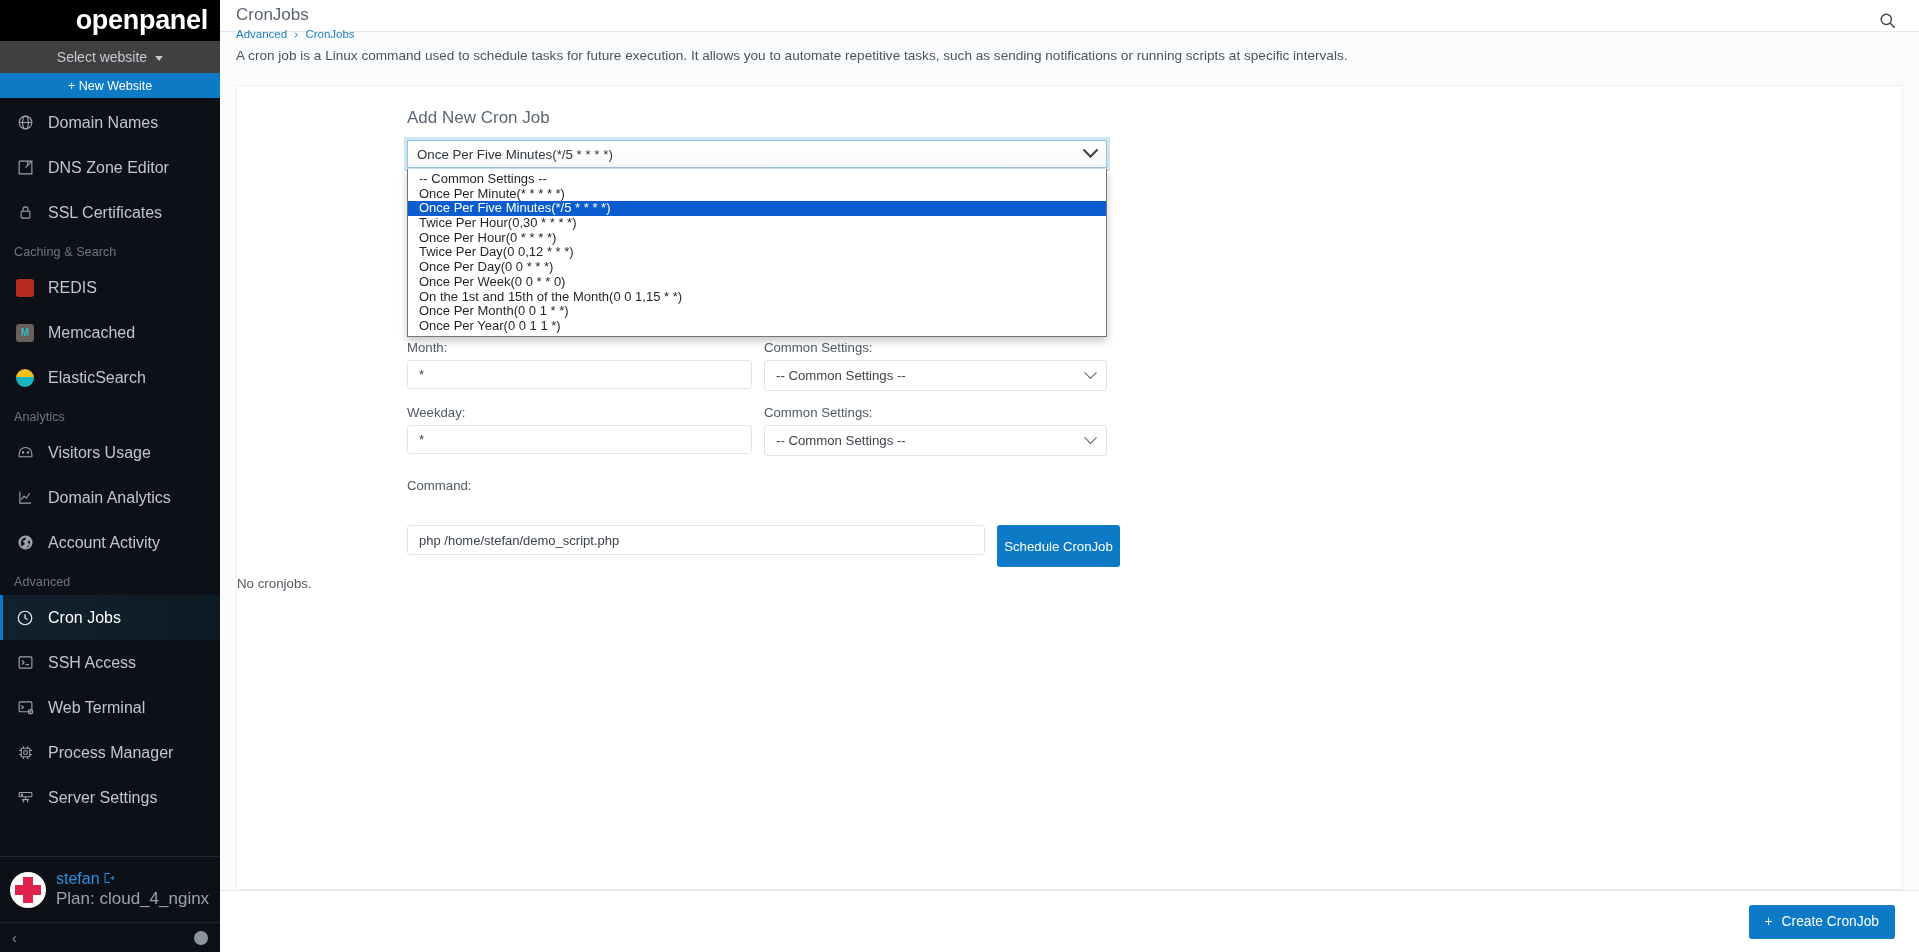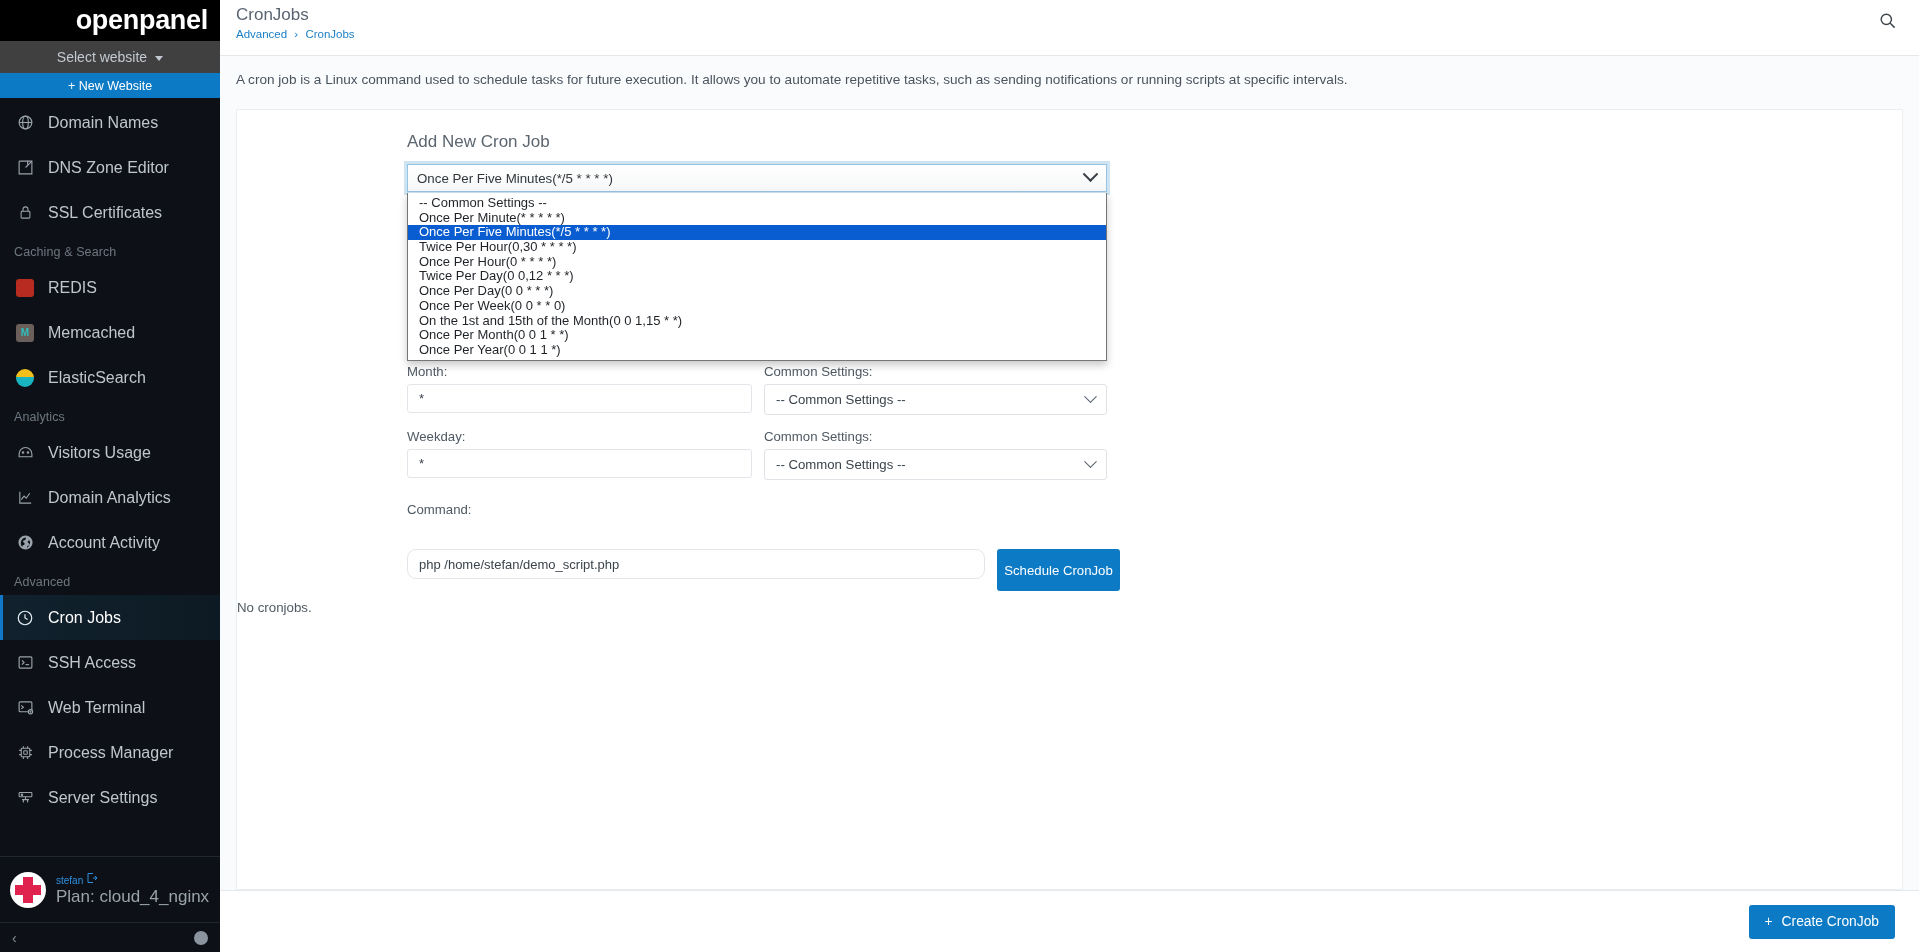"CronJobs" .topbar { height: 56px -> 32px }
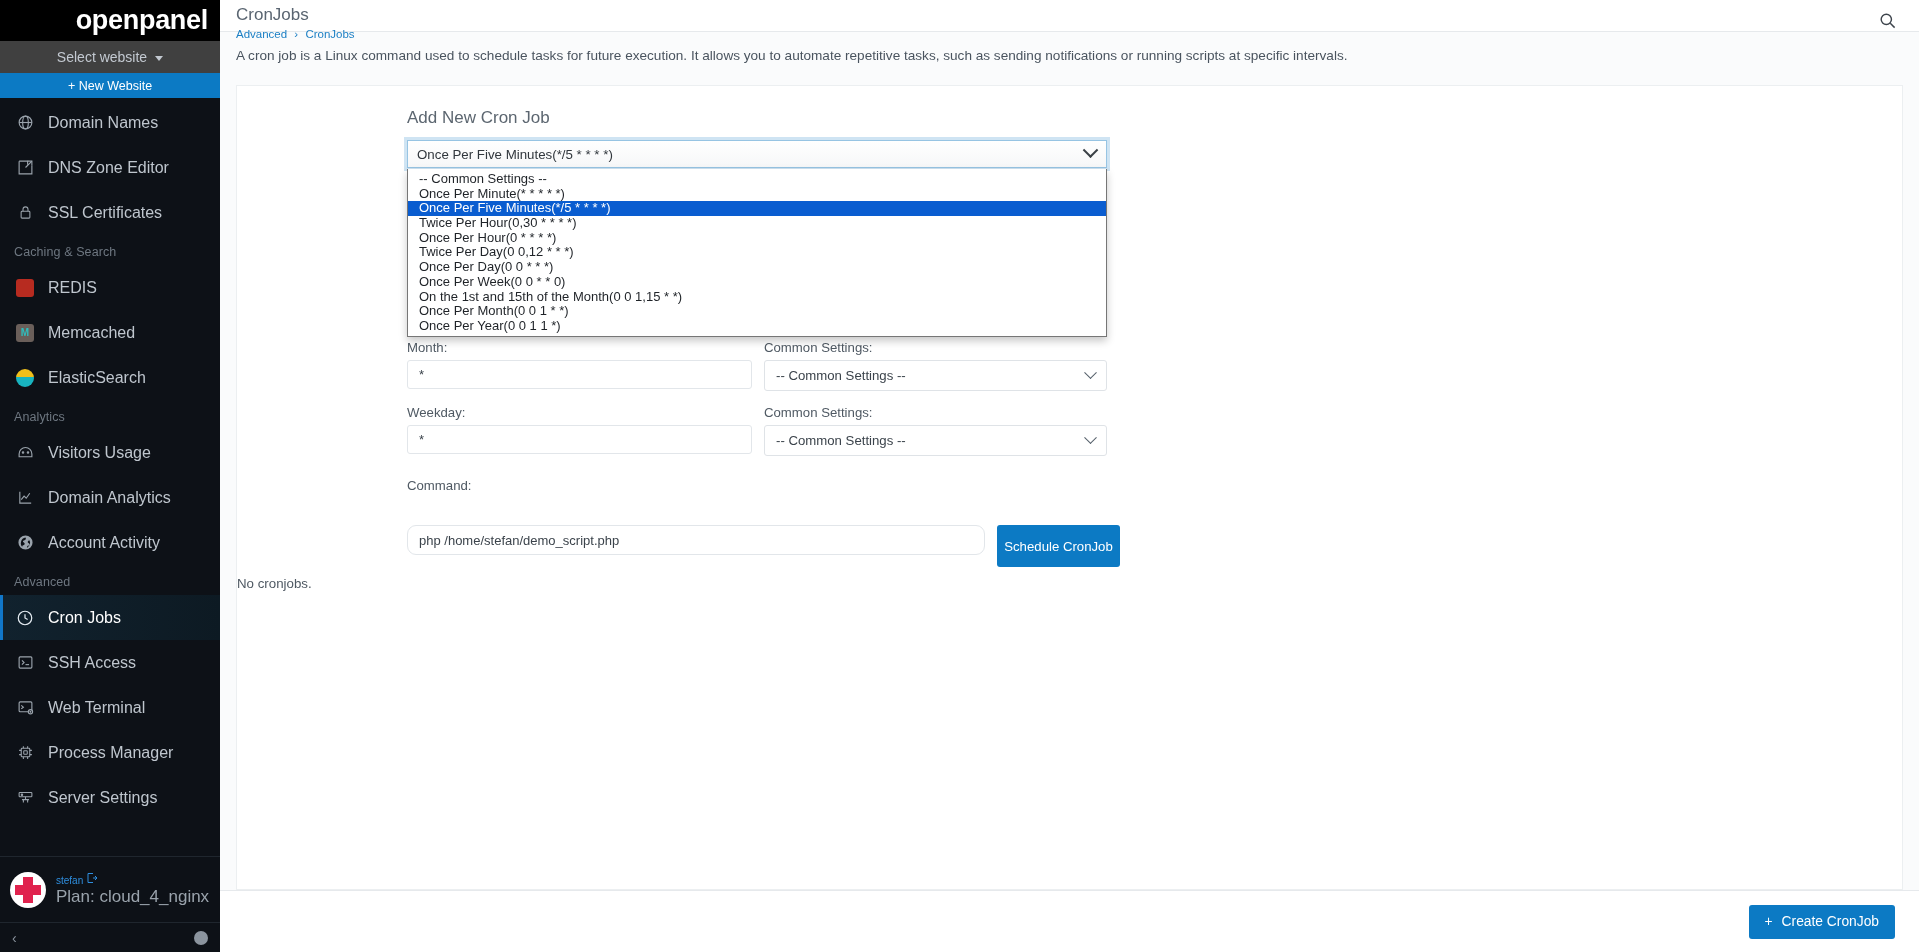"php /home/stefan/demo_script.php" .cmd-input { border-radius: 9px -> 3px }
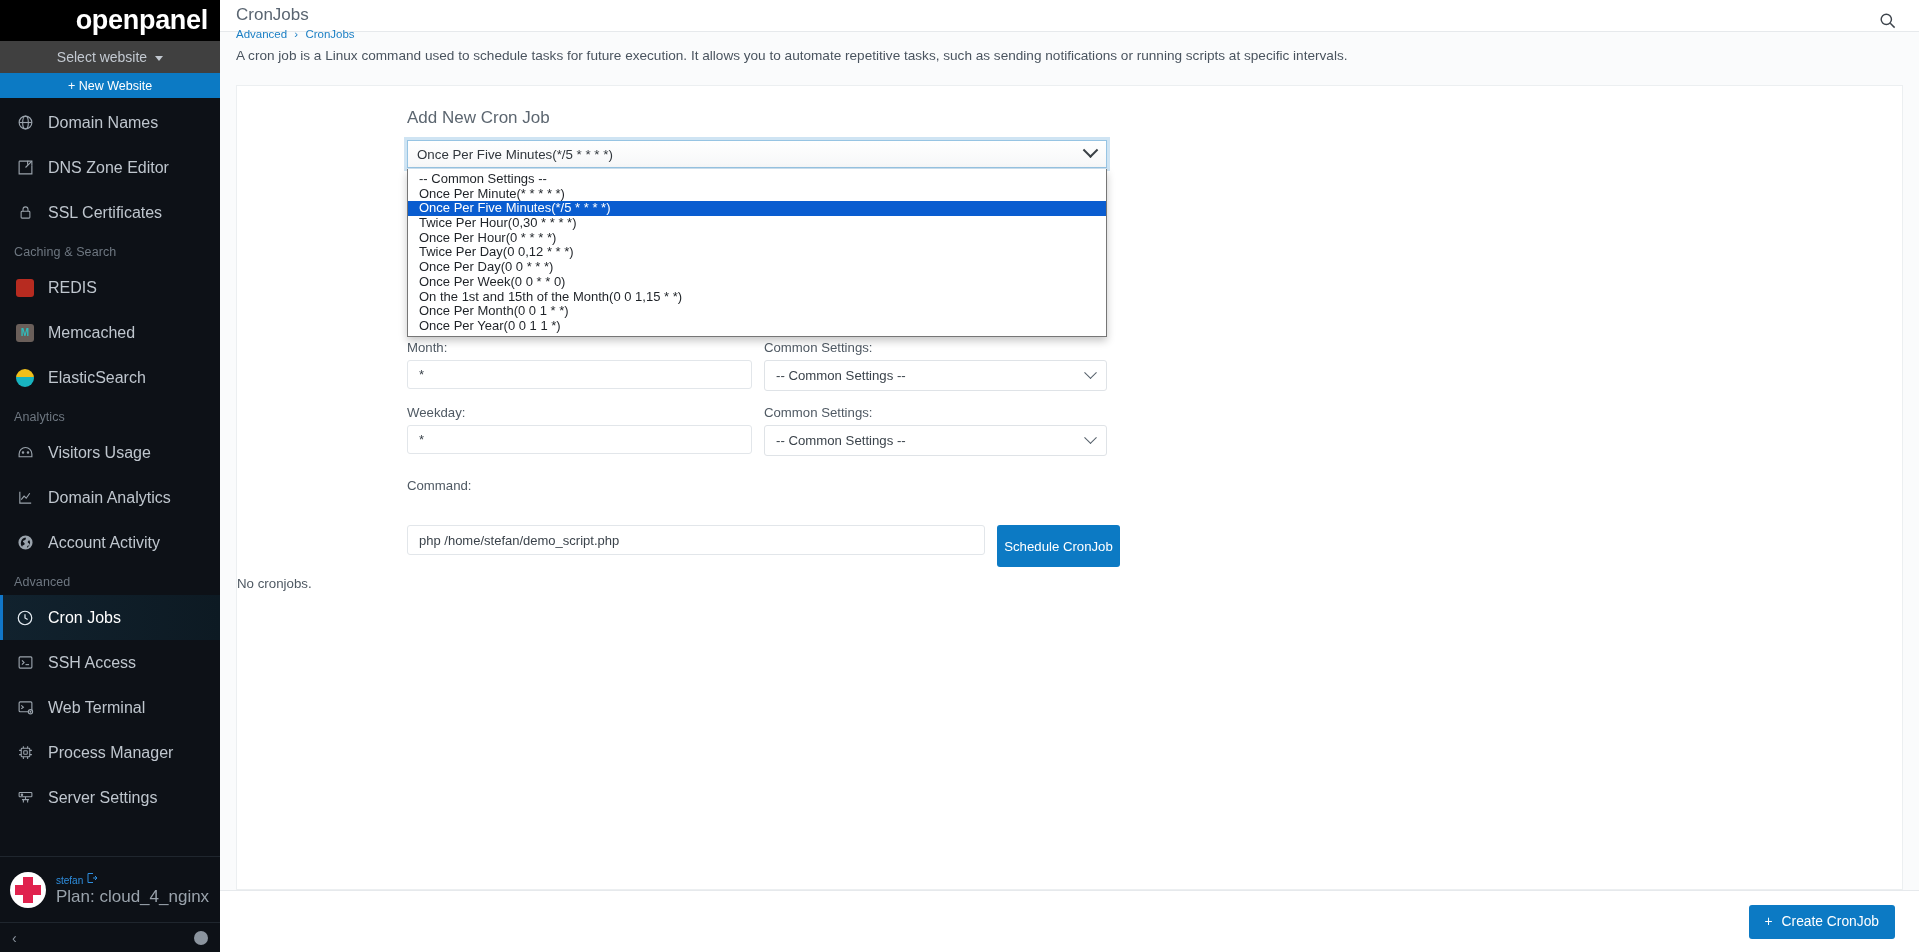"stefan" .user-name { align-items: flex-end -> center; font-size: 10px -> 16px }
